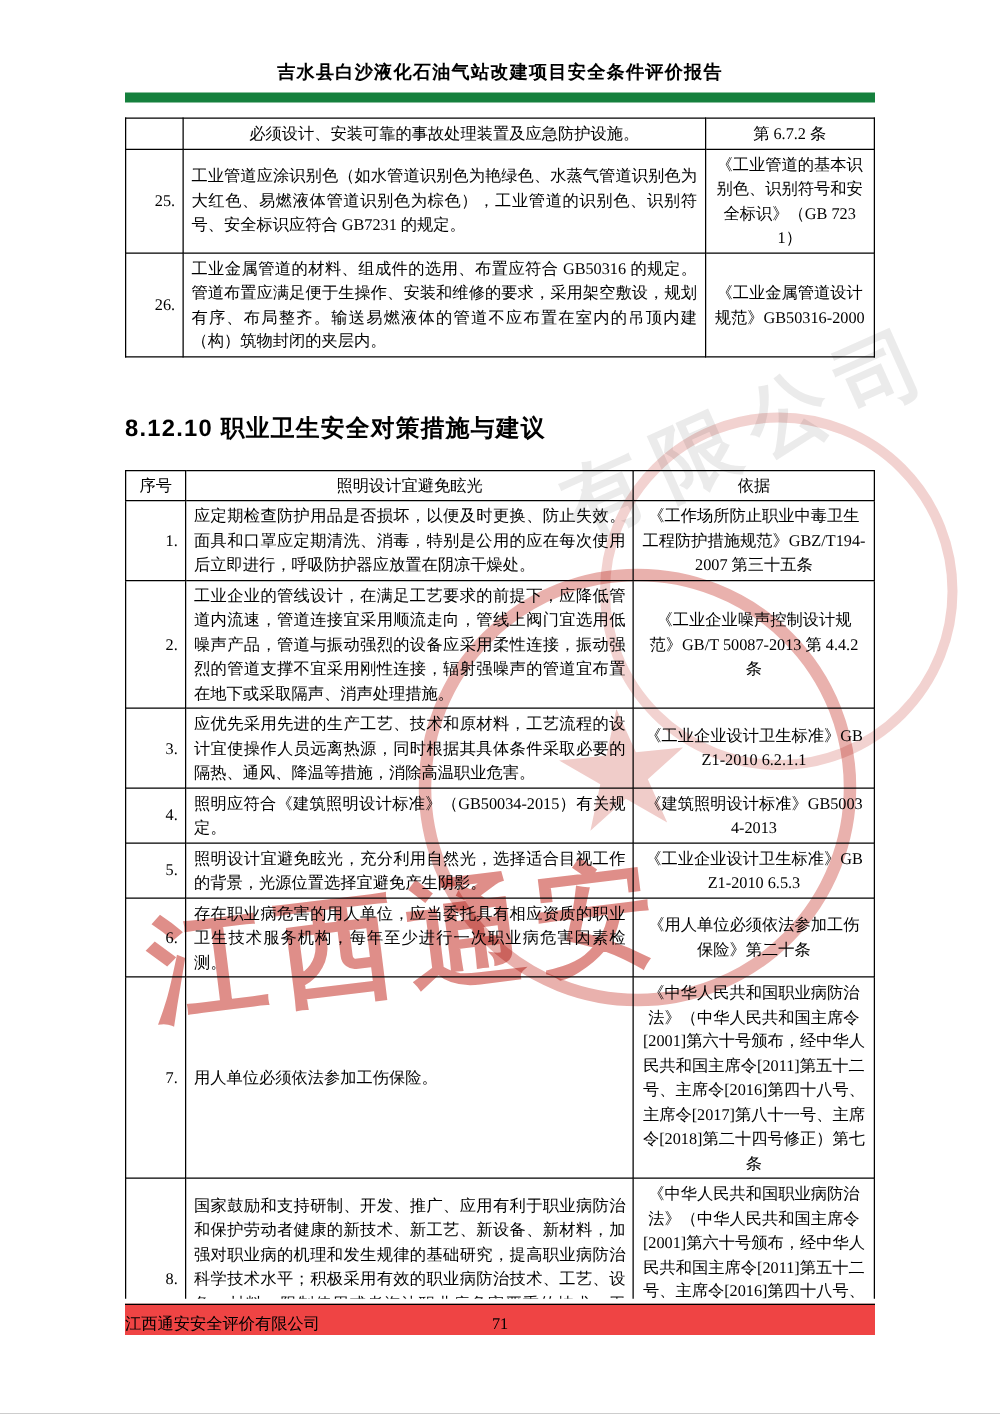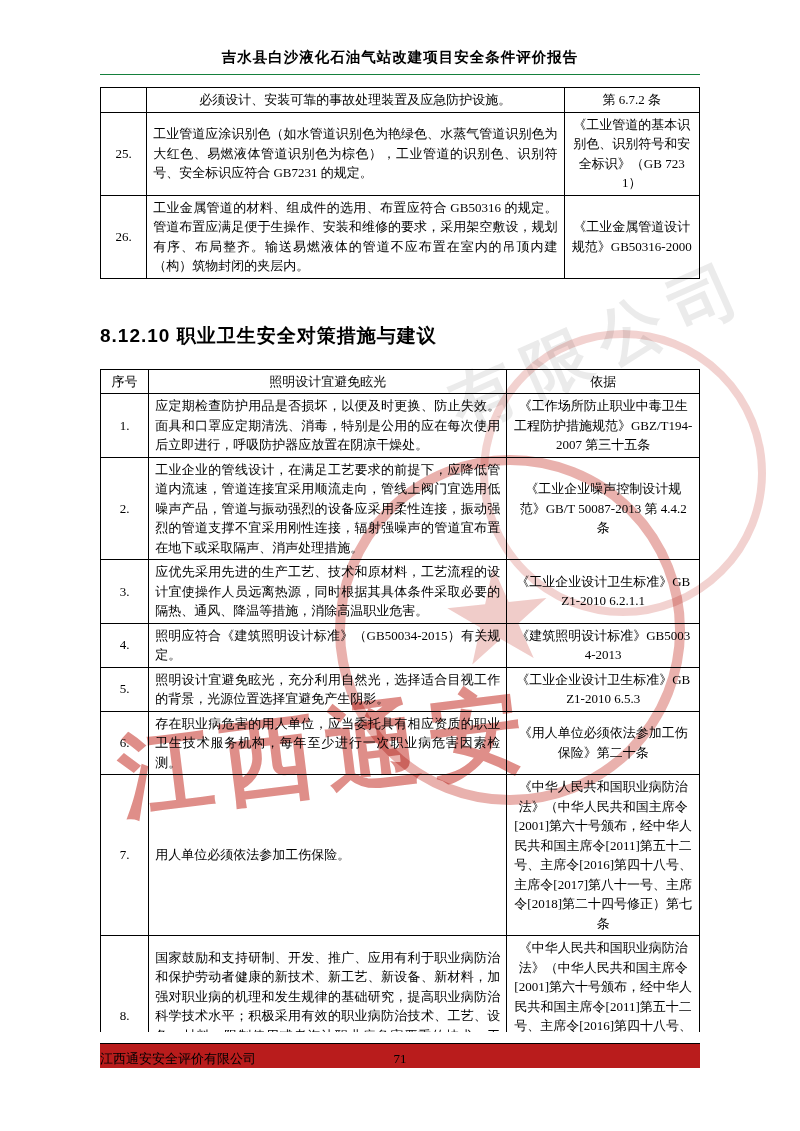"吉水县白沙液化石油气站改建项目安全条件评价报告" .doc-header { border-bottom: 1px solid #15803d -> 8px solid #15803d }
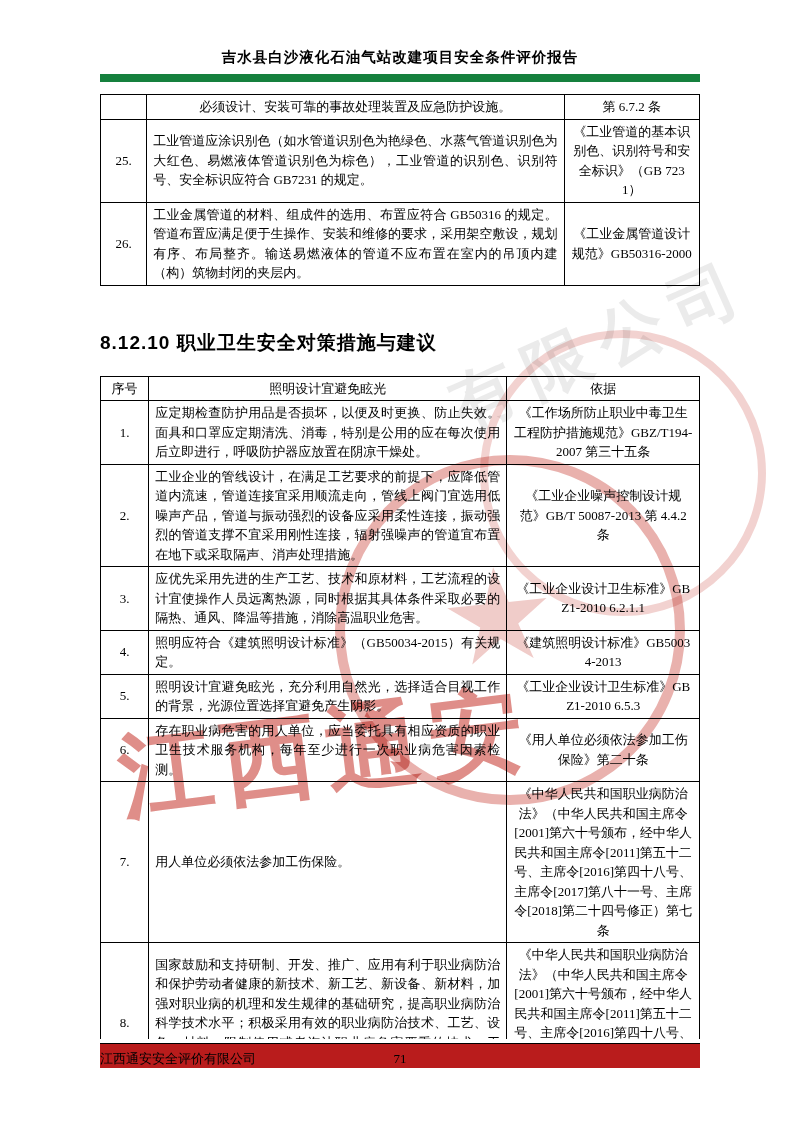"25." td.cell-num { text-align: center -> right }
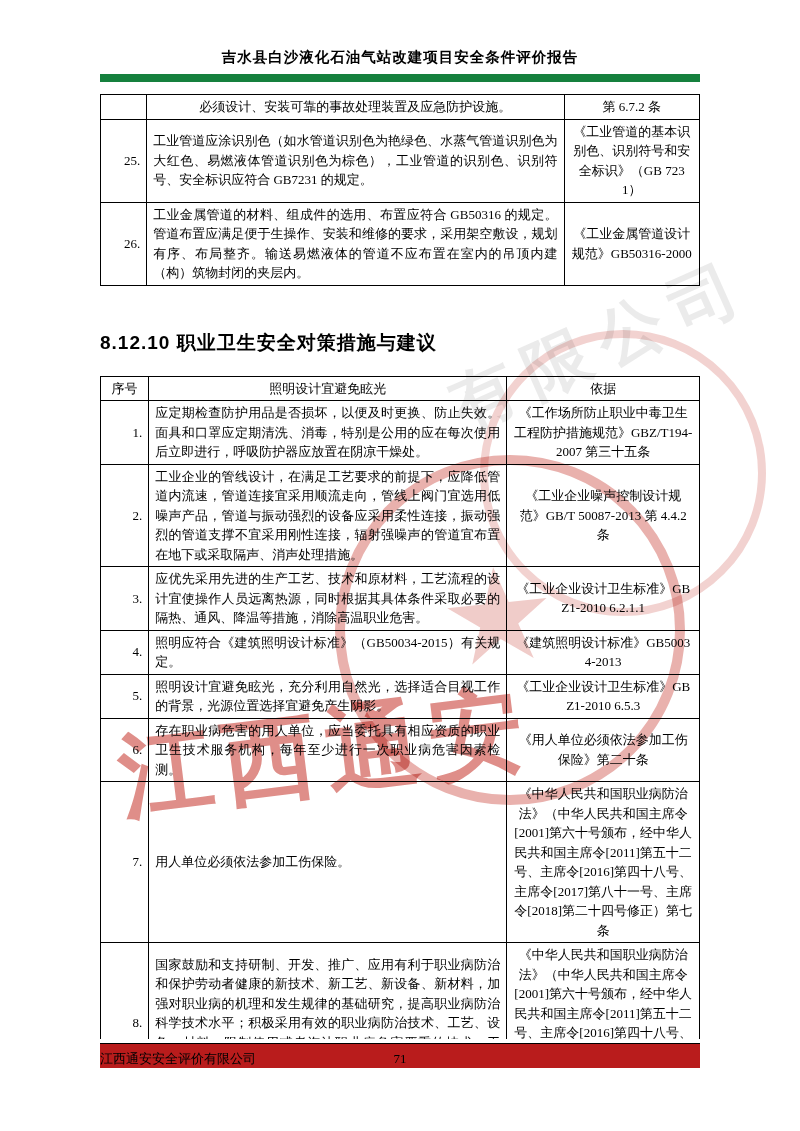"江西通安安全评价有限公司" .doc-footer { background: #b91c1c -> #ef4444 }
